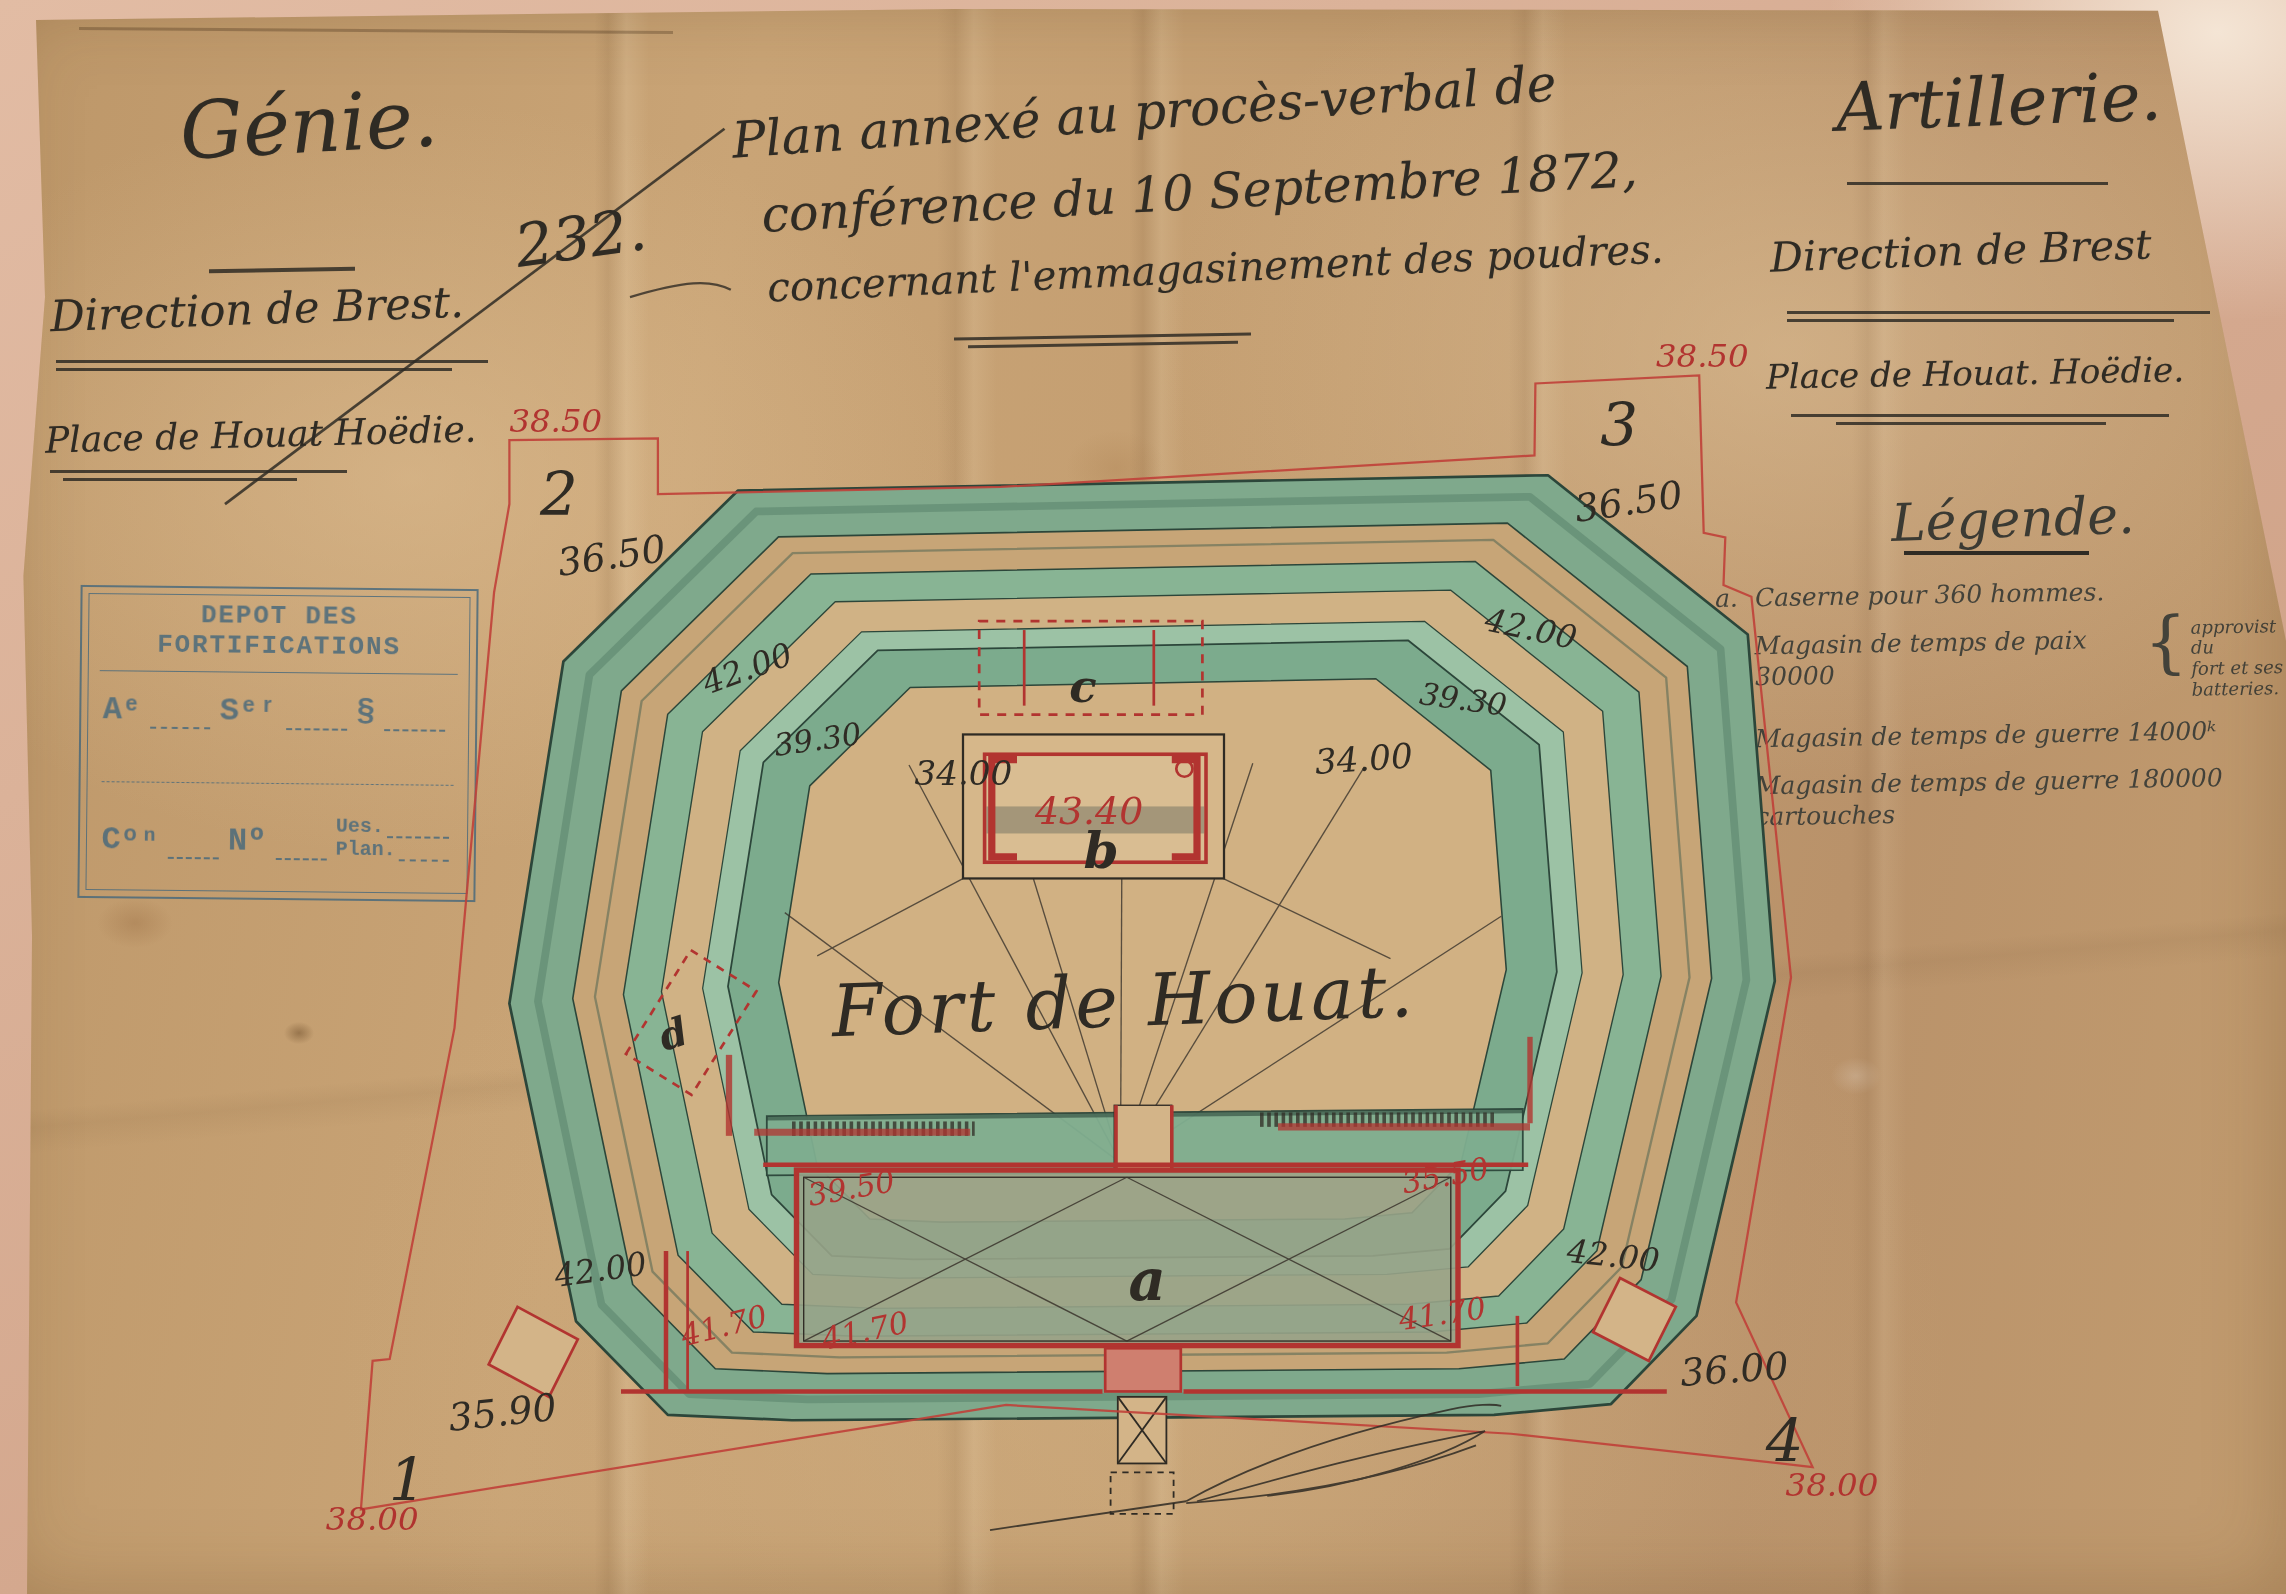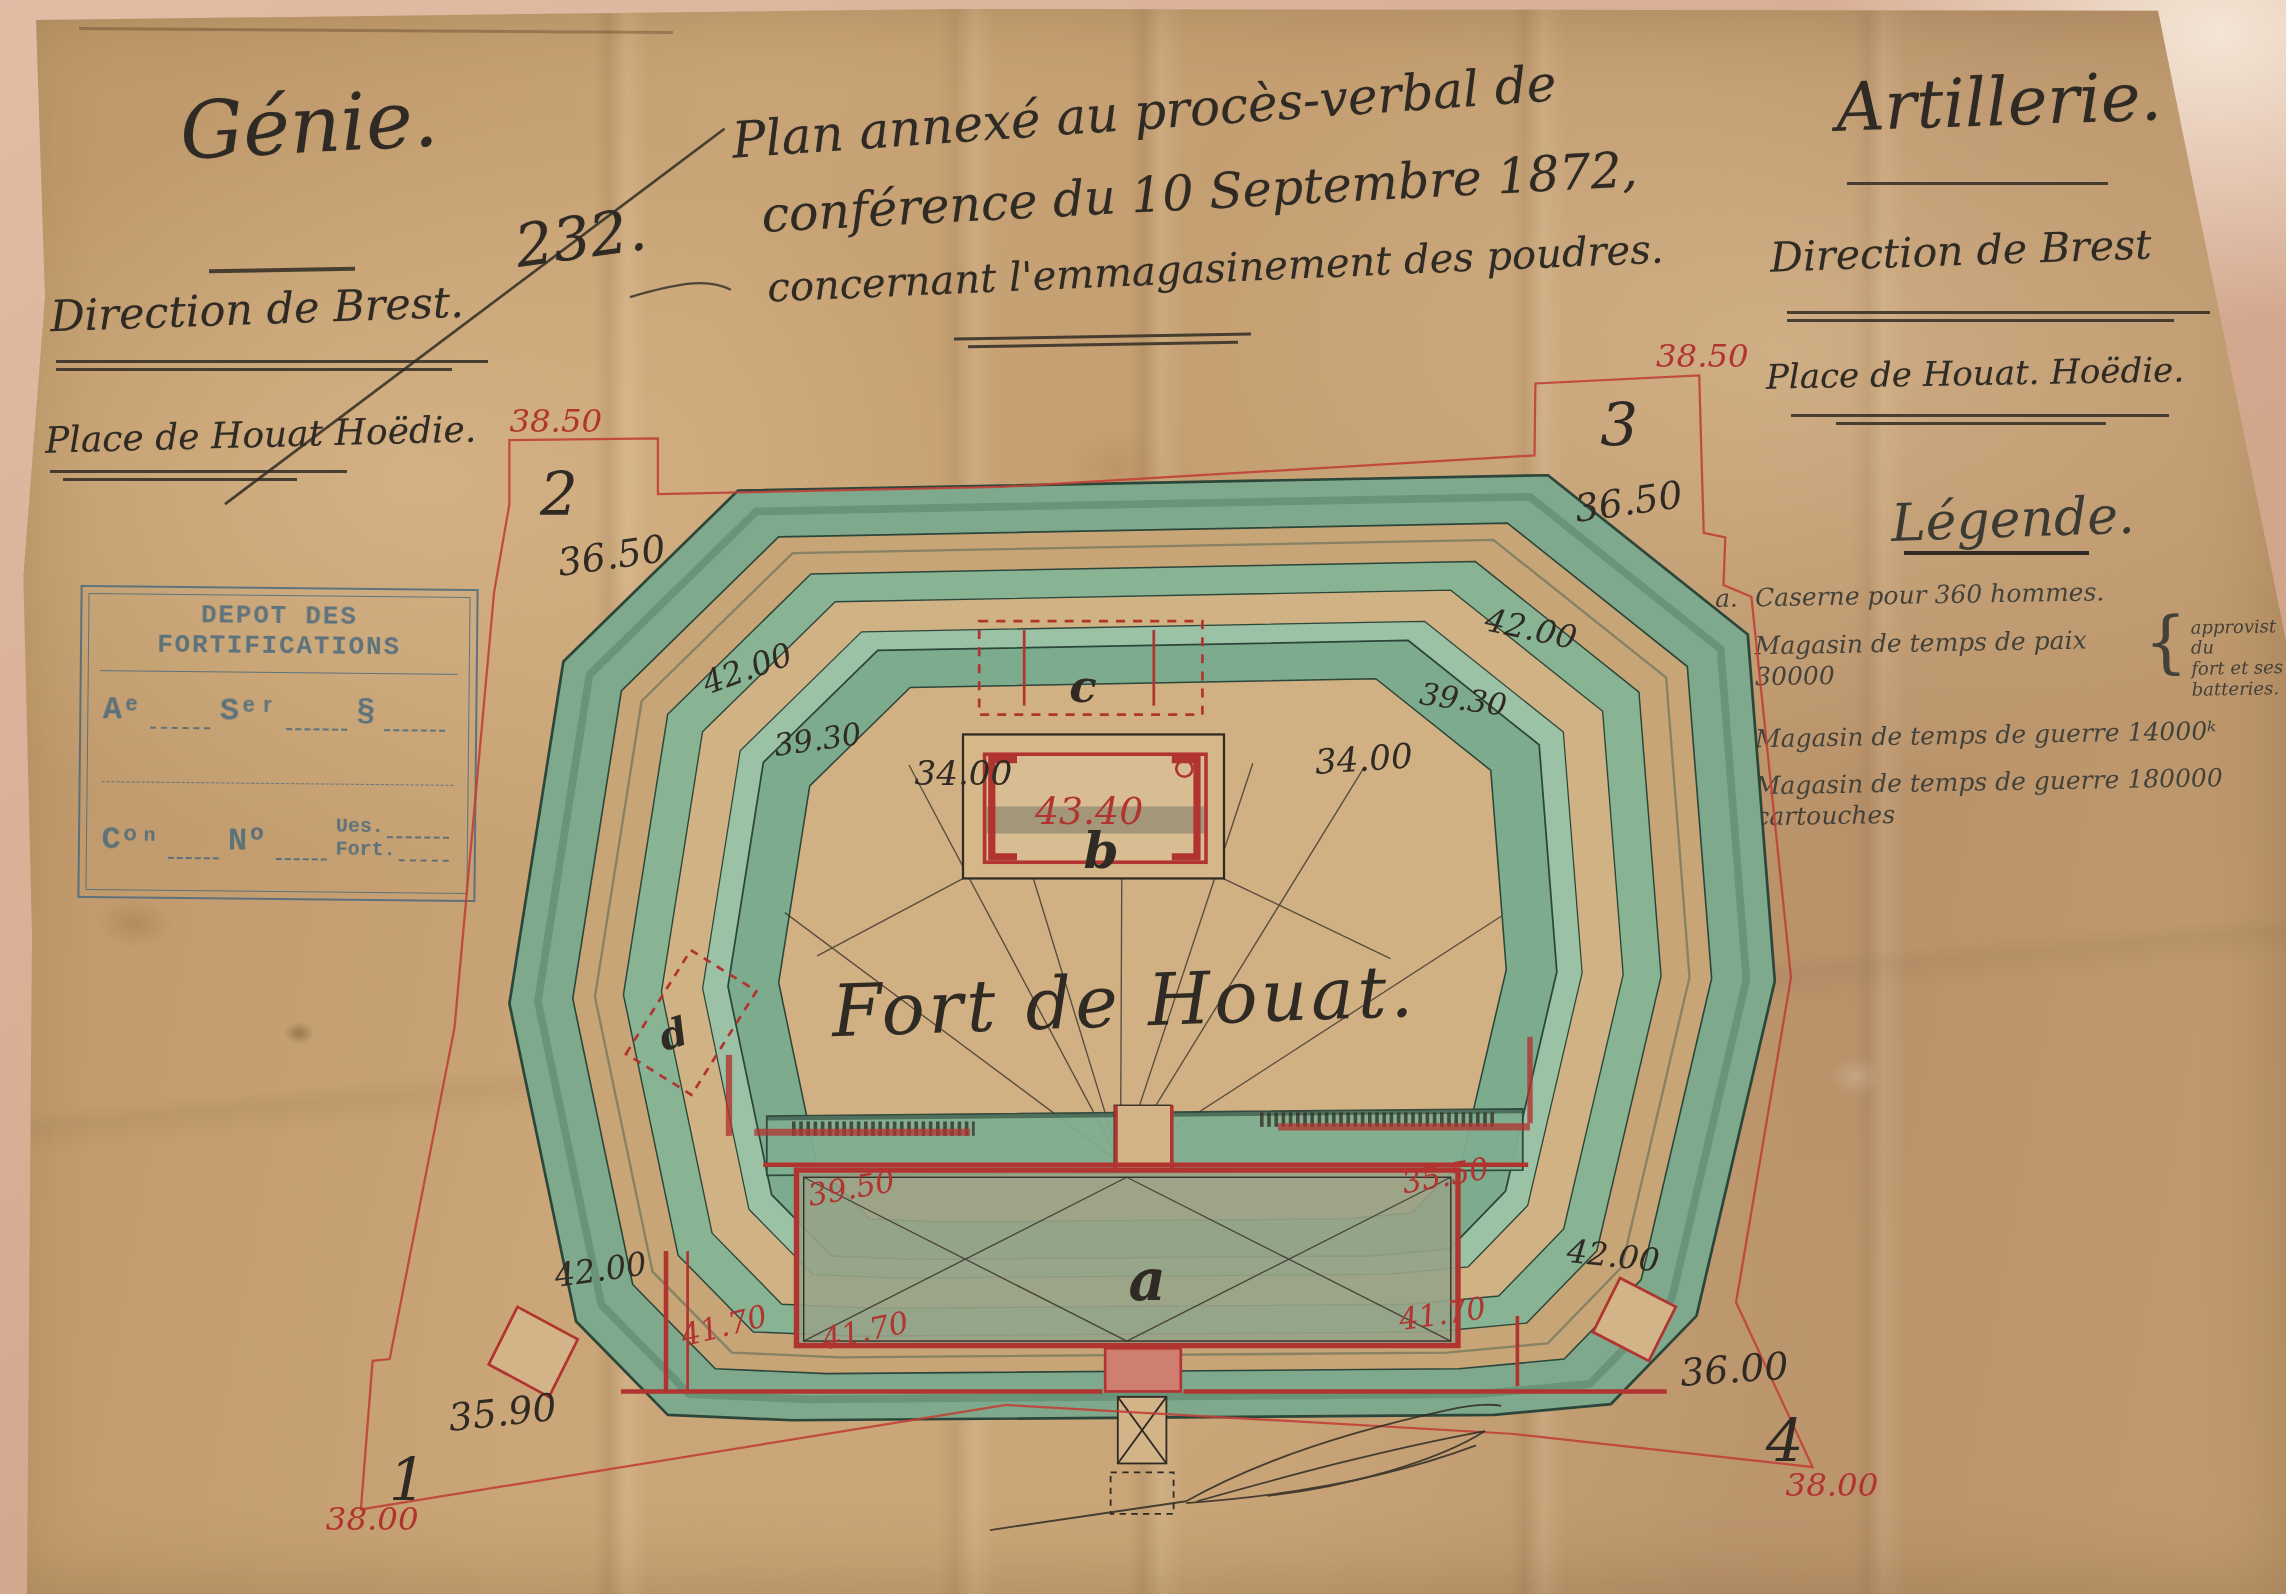"Fort." span { text: Fort -> Plan }
